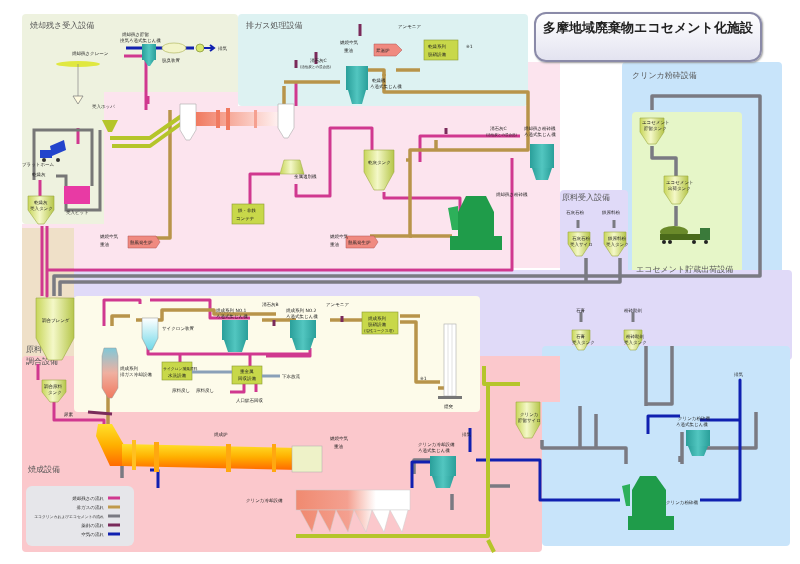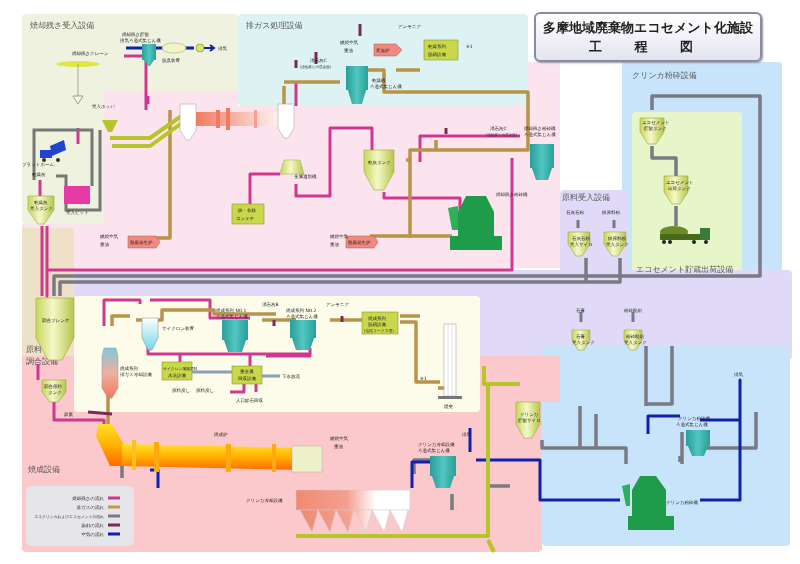"多摩地域廃棄物エコセメント化施設" .title-box { border-radius: 6px -> 12px }
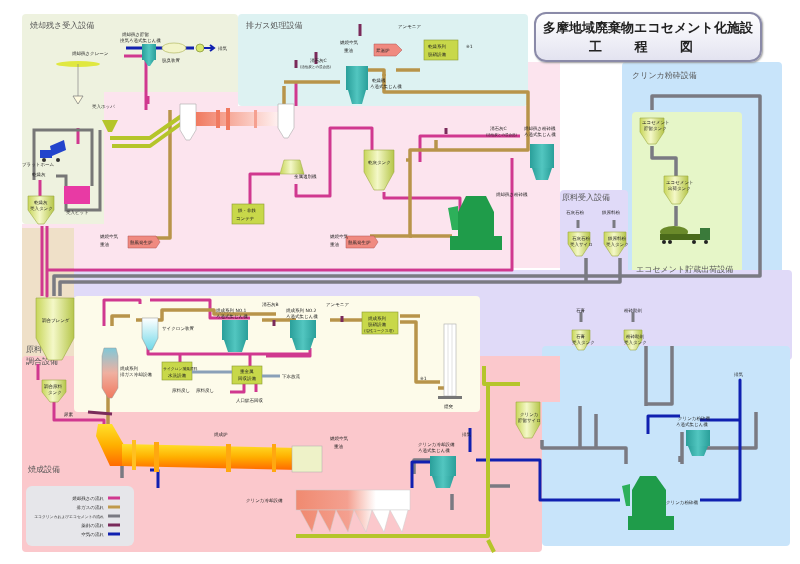"工 程 図" div.t2 { html: <div>工 程 図</div> -> none }
